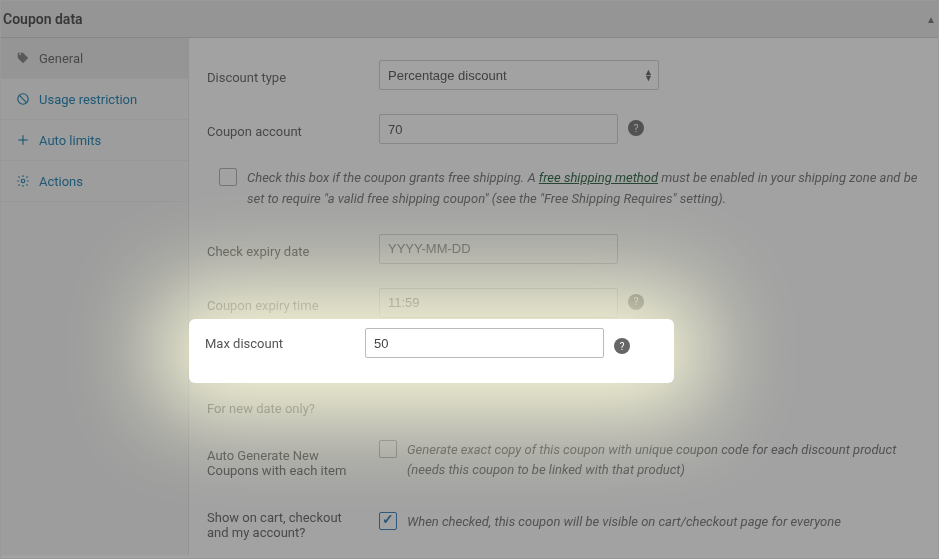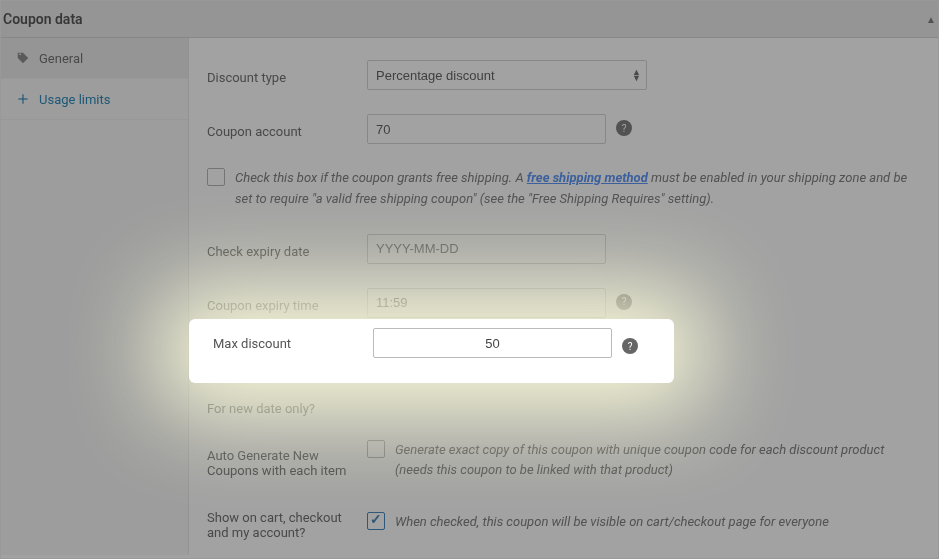"Percentage discount" .field-control { margin-left: none -> 12px }
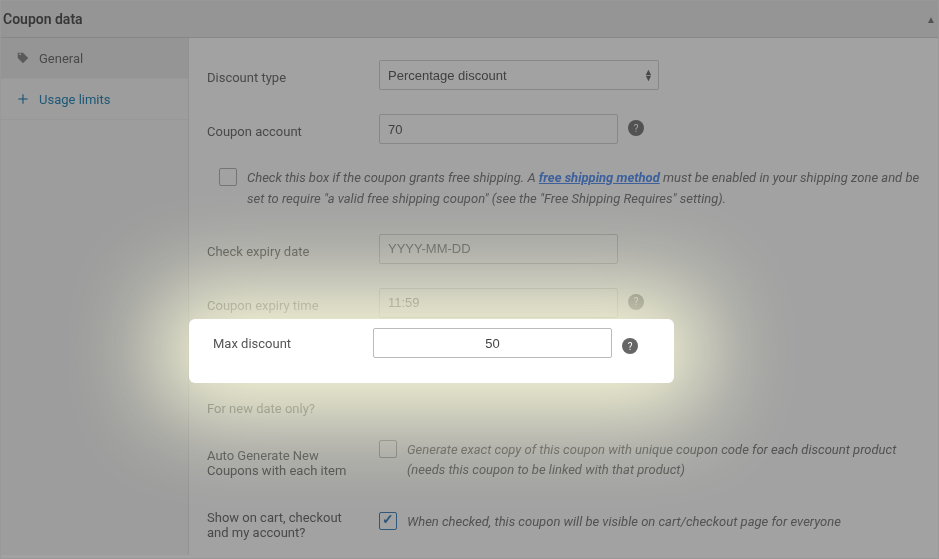"Usage restriction" div.sidebar-item { html: none -> <div> <span> <svg> <circle></circle> <line></line> </svg> </span> <span>Usage restriction</span> </div> }
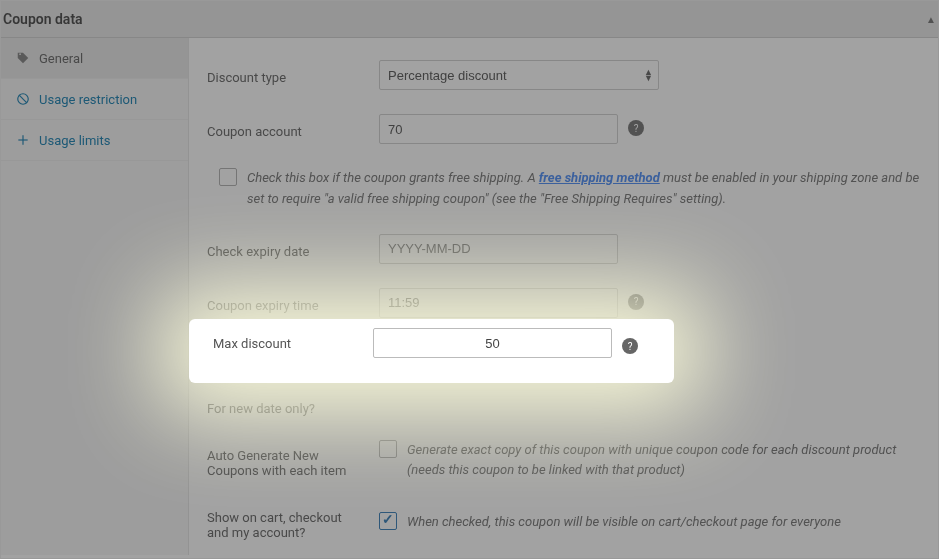"Usage limits" span { text: Usage -> Auto }
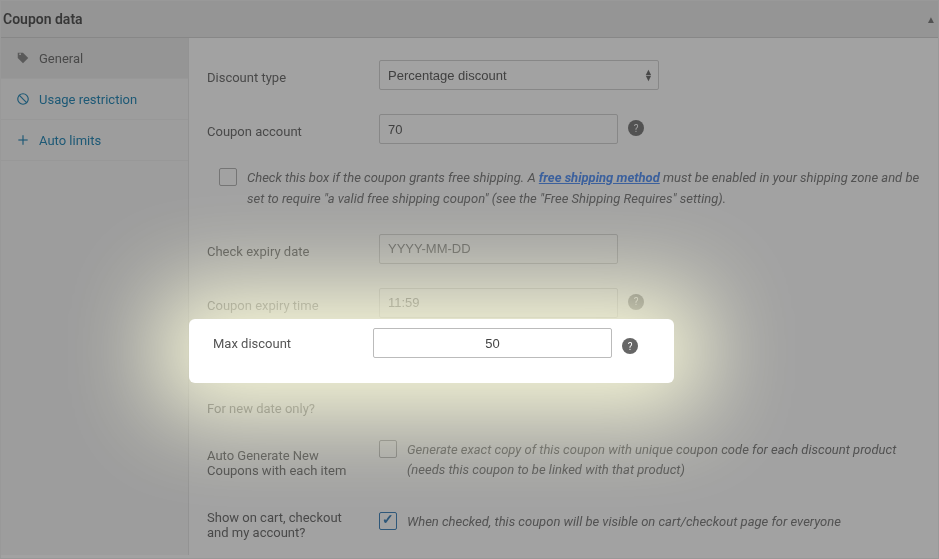"Actions" div.sidebar-item { html: none -> <div> <span> <svg> <circle></circle> <path></path> </svg> </span> <span>Actions</span> </div> }
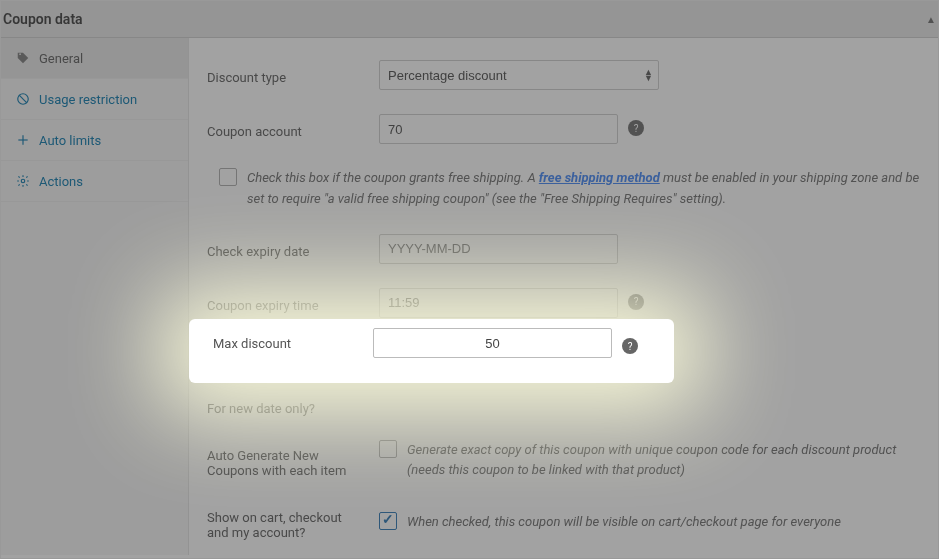"free shipping method" .help-text a { color: #3b82f6 -> #14532d; font-weight: bold -> none }
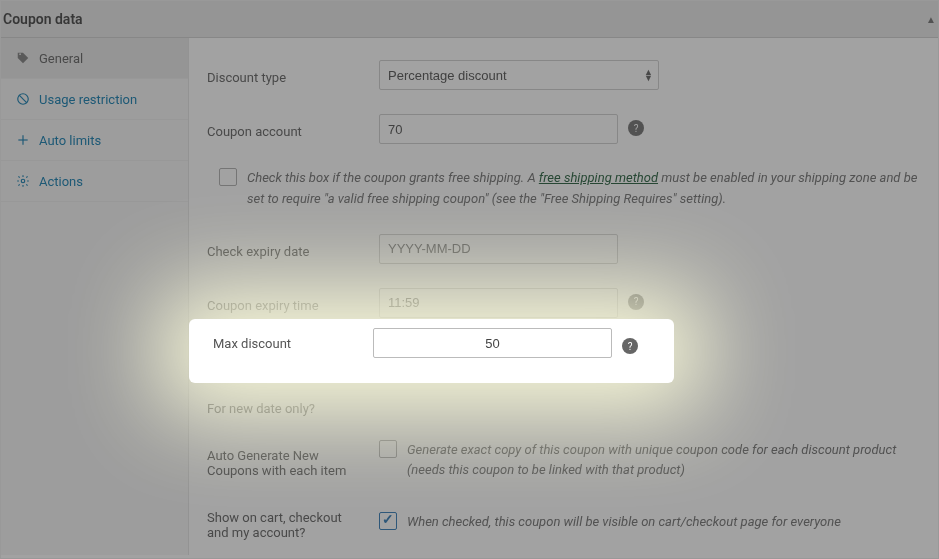"Max discount" .highlighted-clone { left: 204px -> 196px }
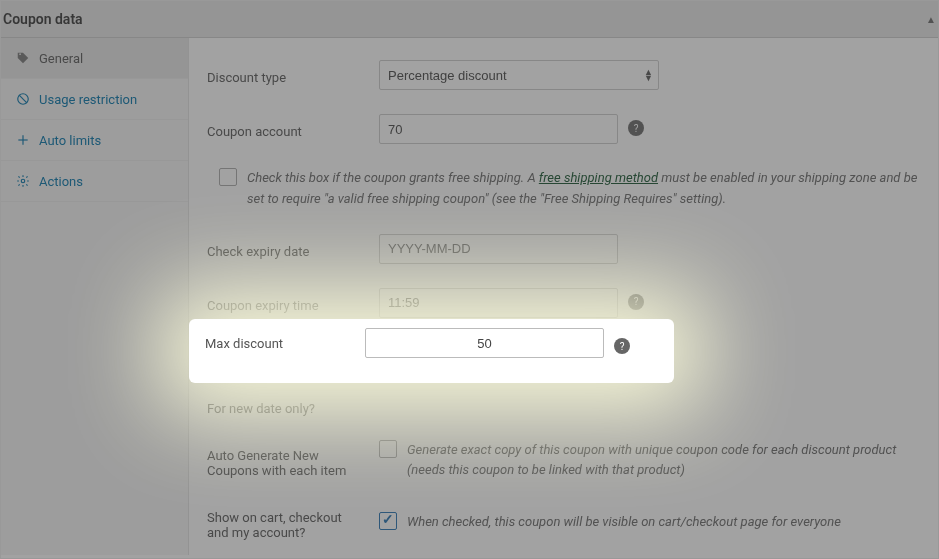"50" .highlighted-clone .text-input { text-align: center -> none }
